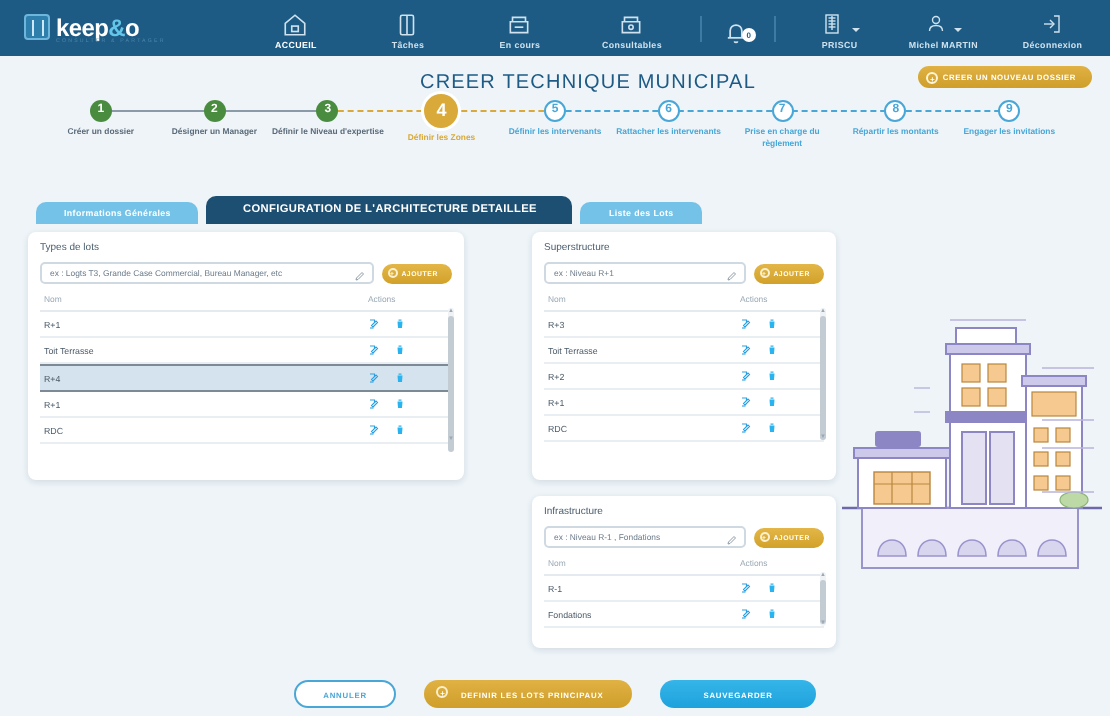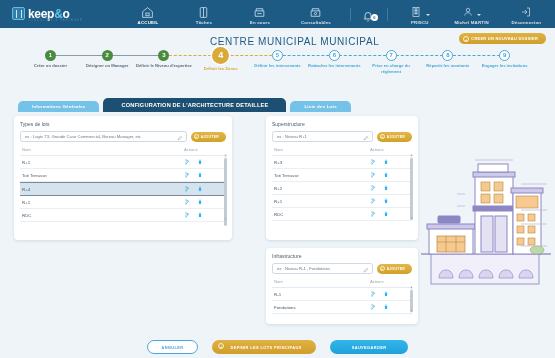"CENTRE MUNICIPAL MUNICIPAL" div.page-title { text: CENTRE MUNICIPAL -> CREER TECHNIQUE }
